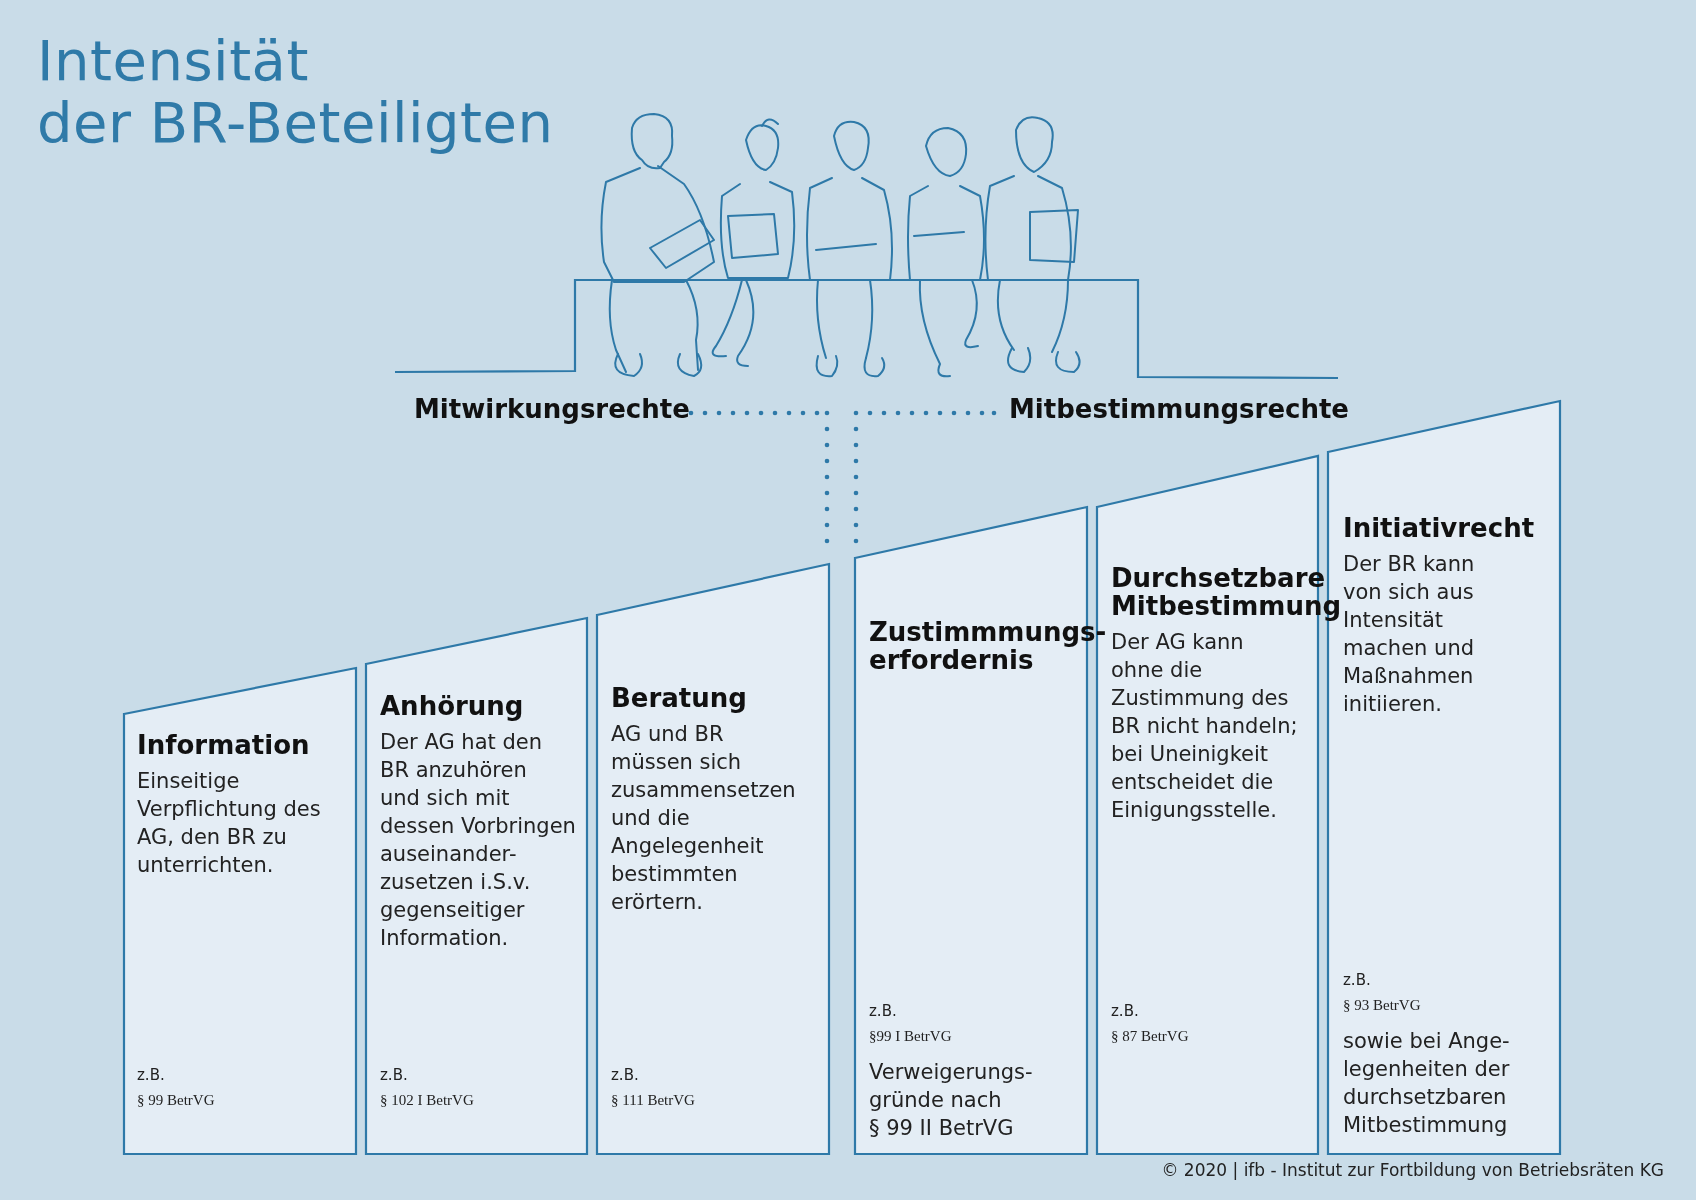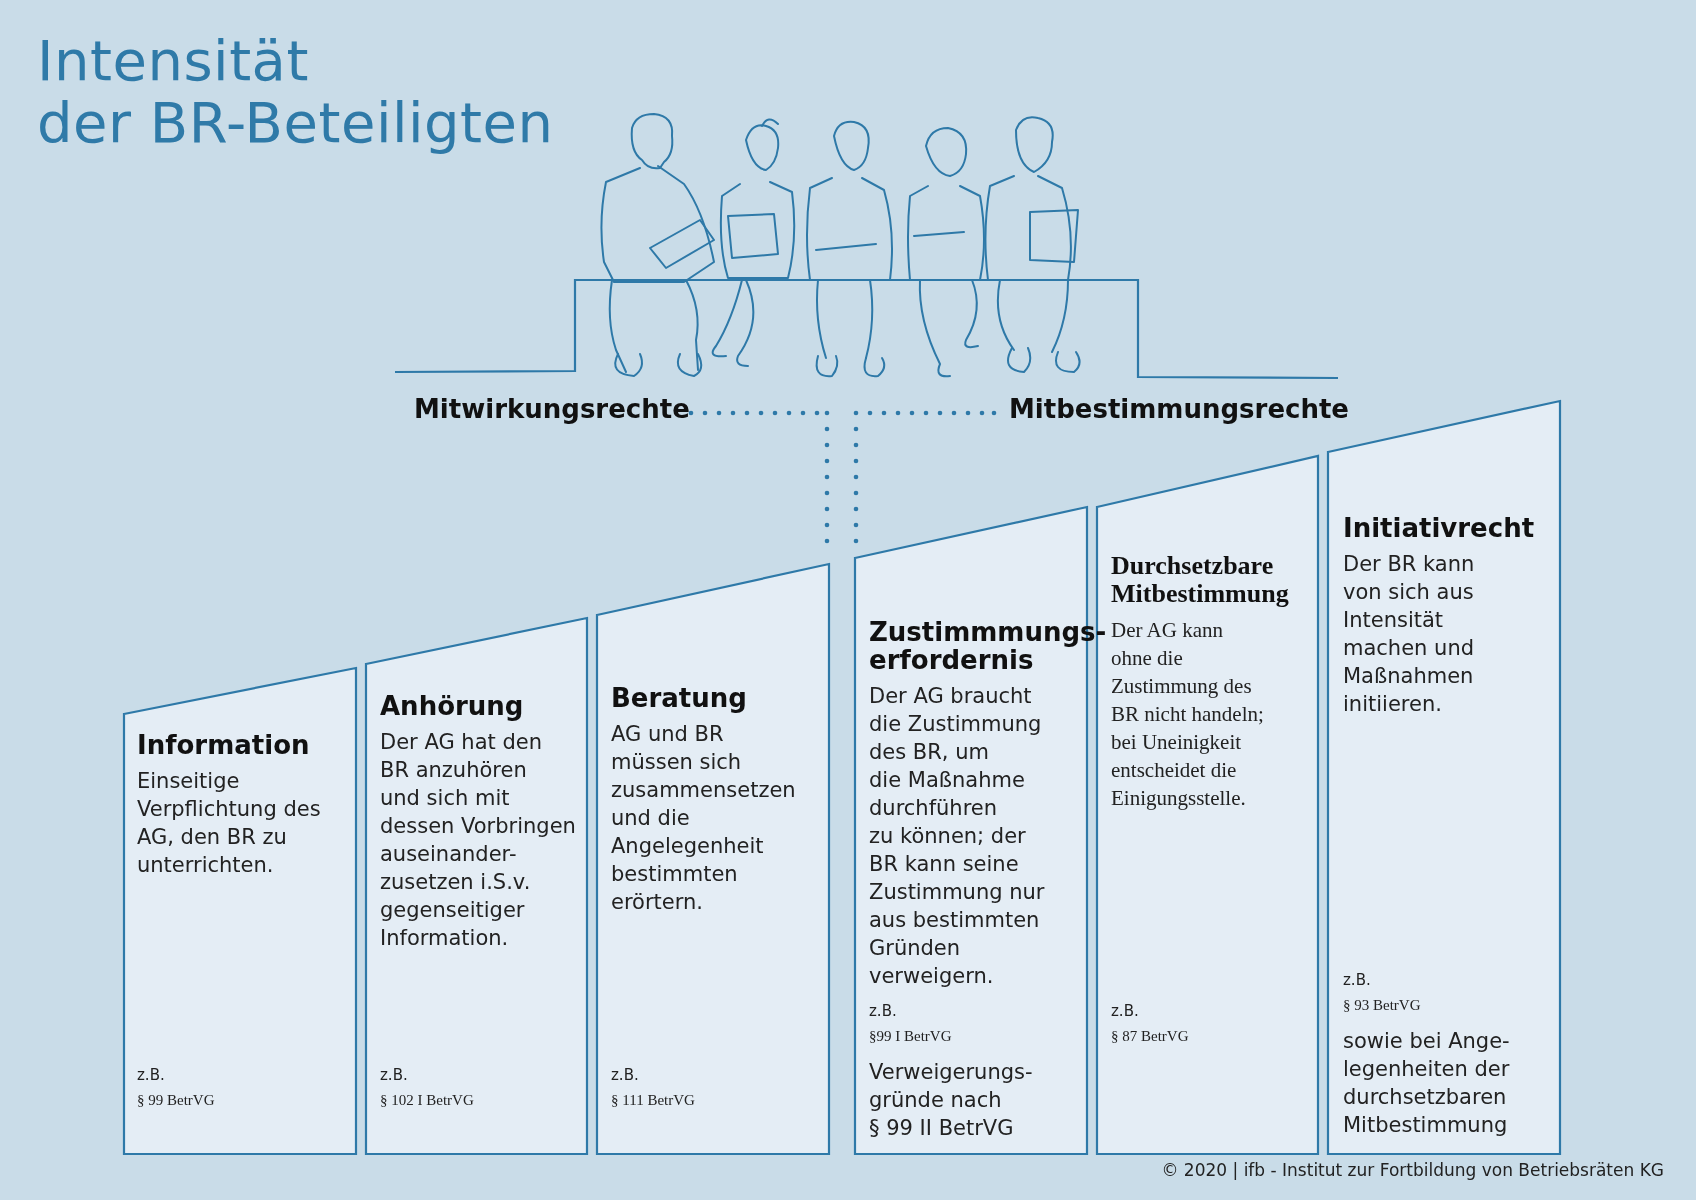"Durchsetzbare" div.box-text { font-family: Liberation Serif, serif -> none; top: 552px -> 564px }
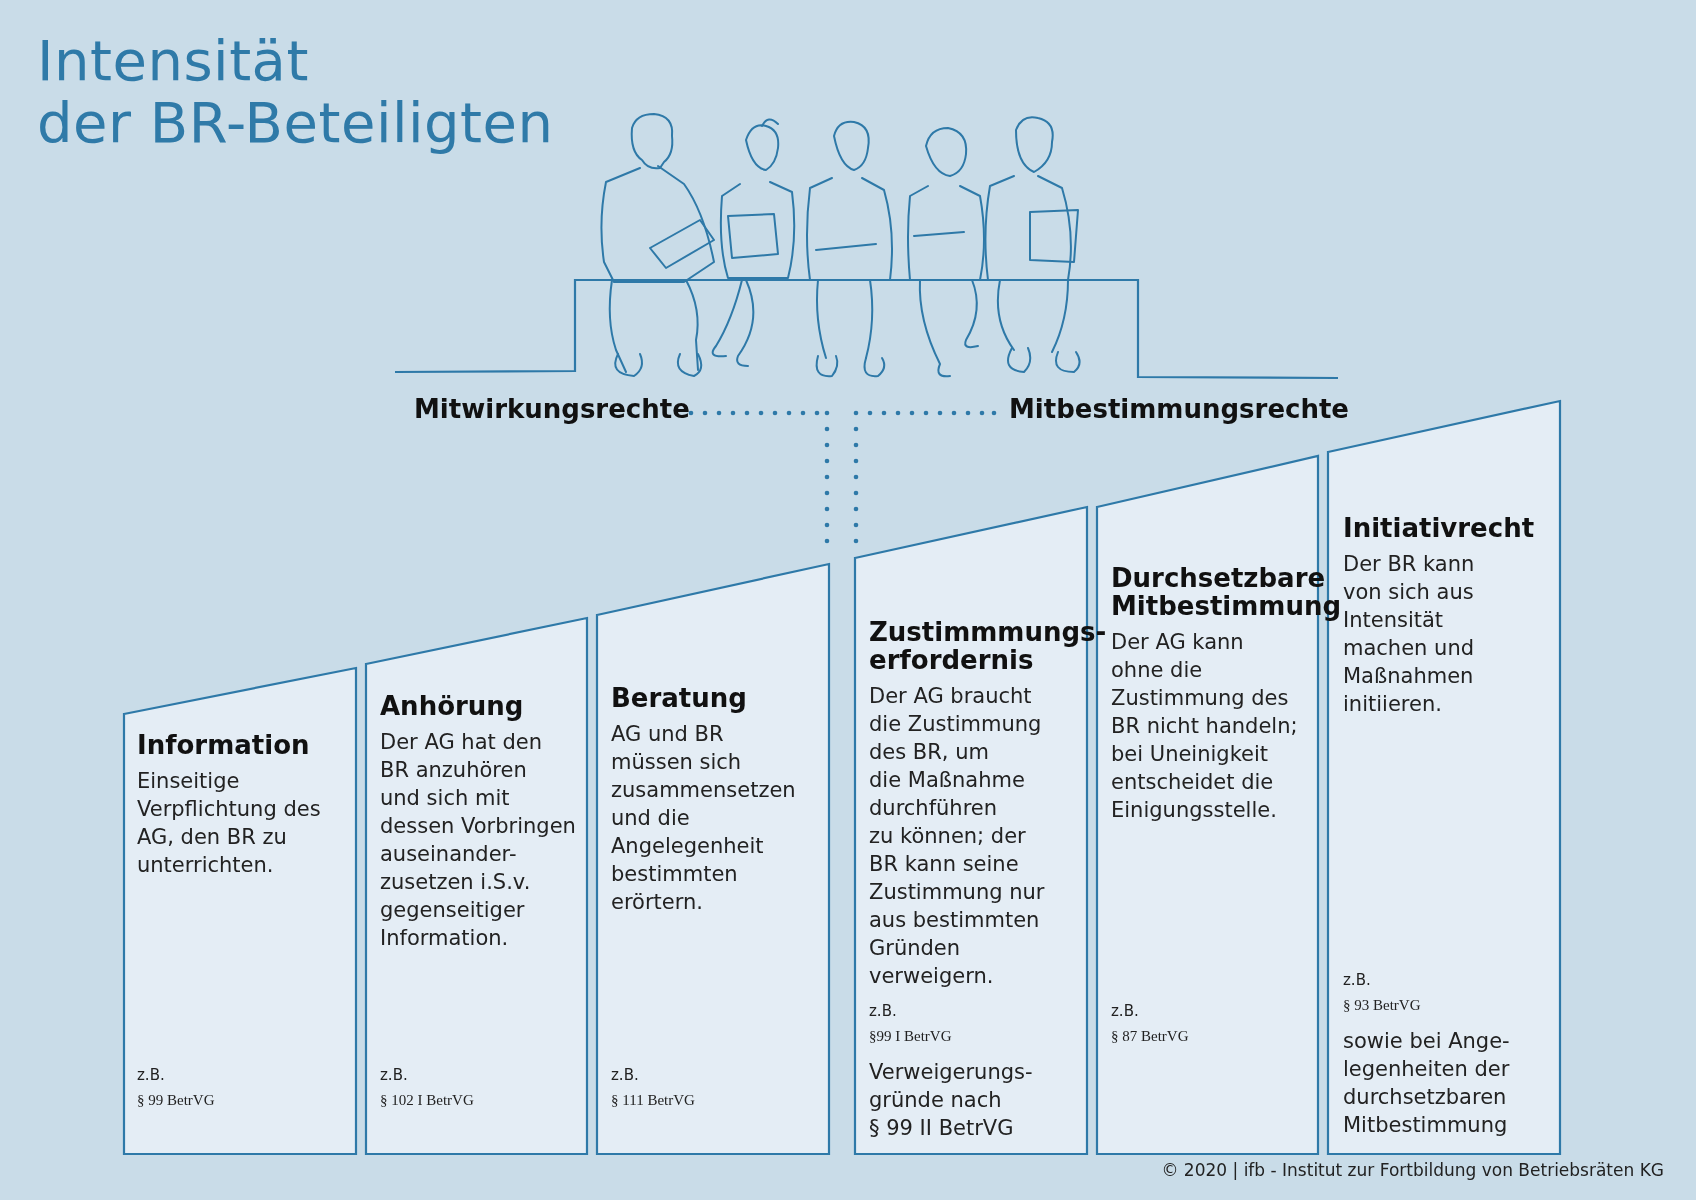"Der AG braucht" div.box-body { html: <div>Der AG braucht die Zustimmung des BR, um die Maßnahme durchführen zu können; der BR kann seine Zustimmung nur aus bestimmten Gründen verweigern.</div> -> none }
